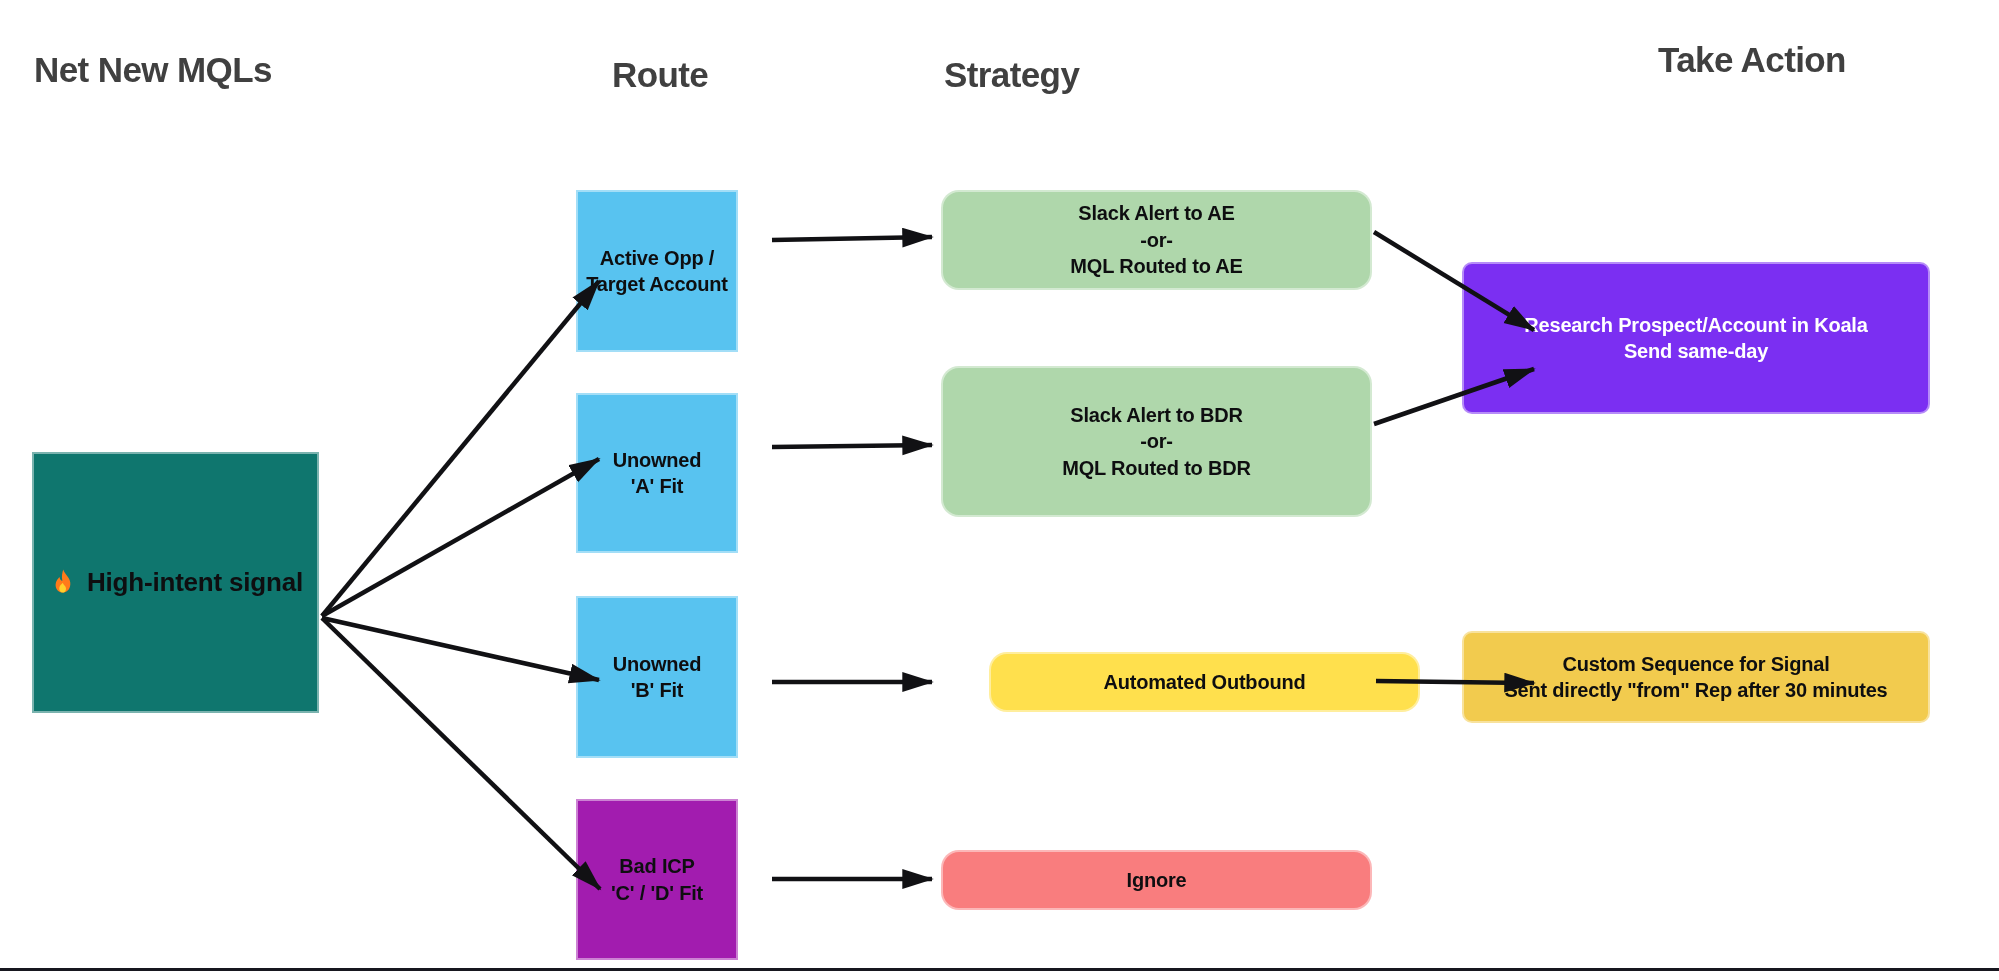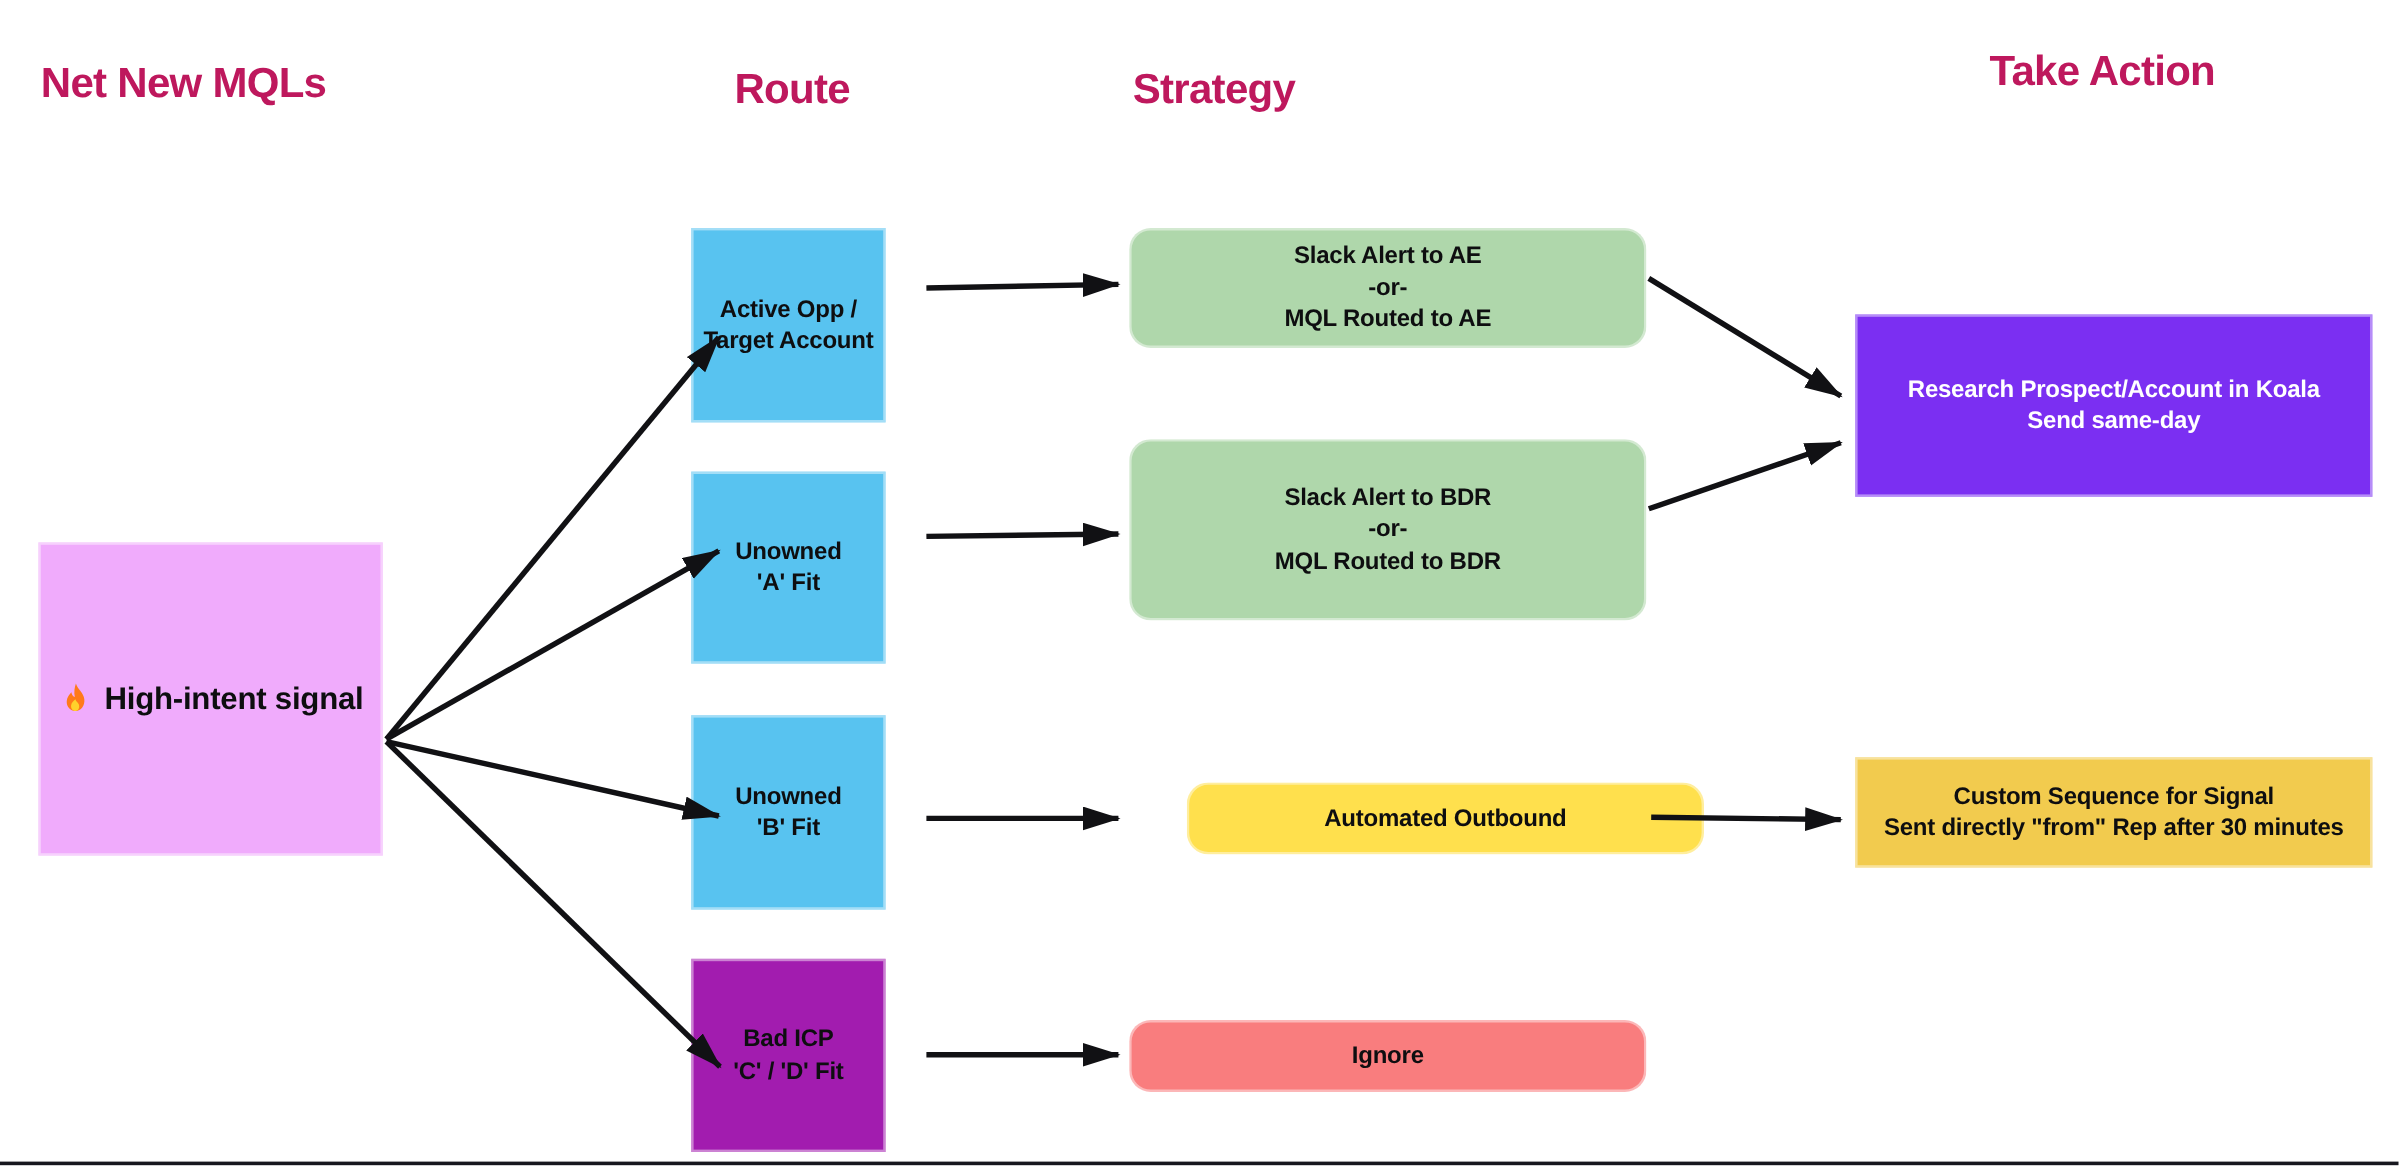"Net New MQLs" .col-header { color: #be185d -> #404040 }
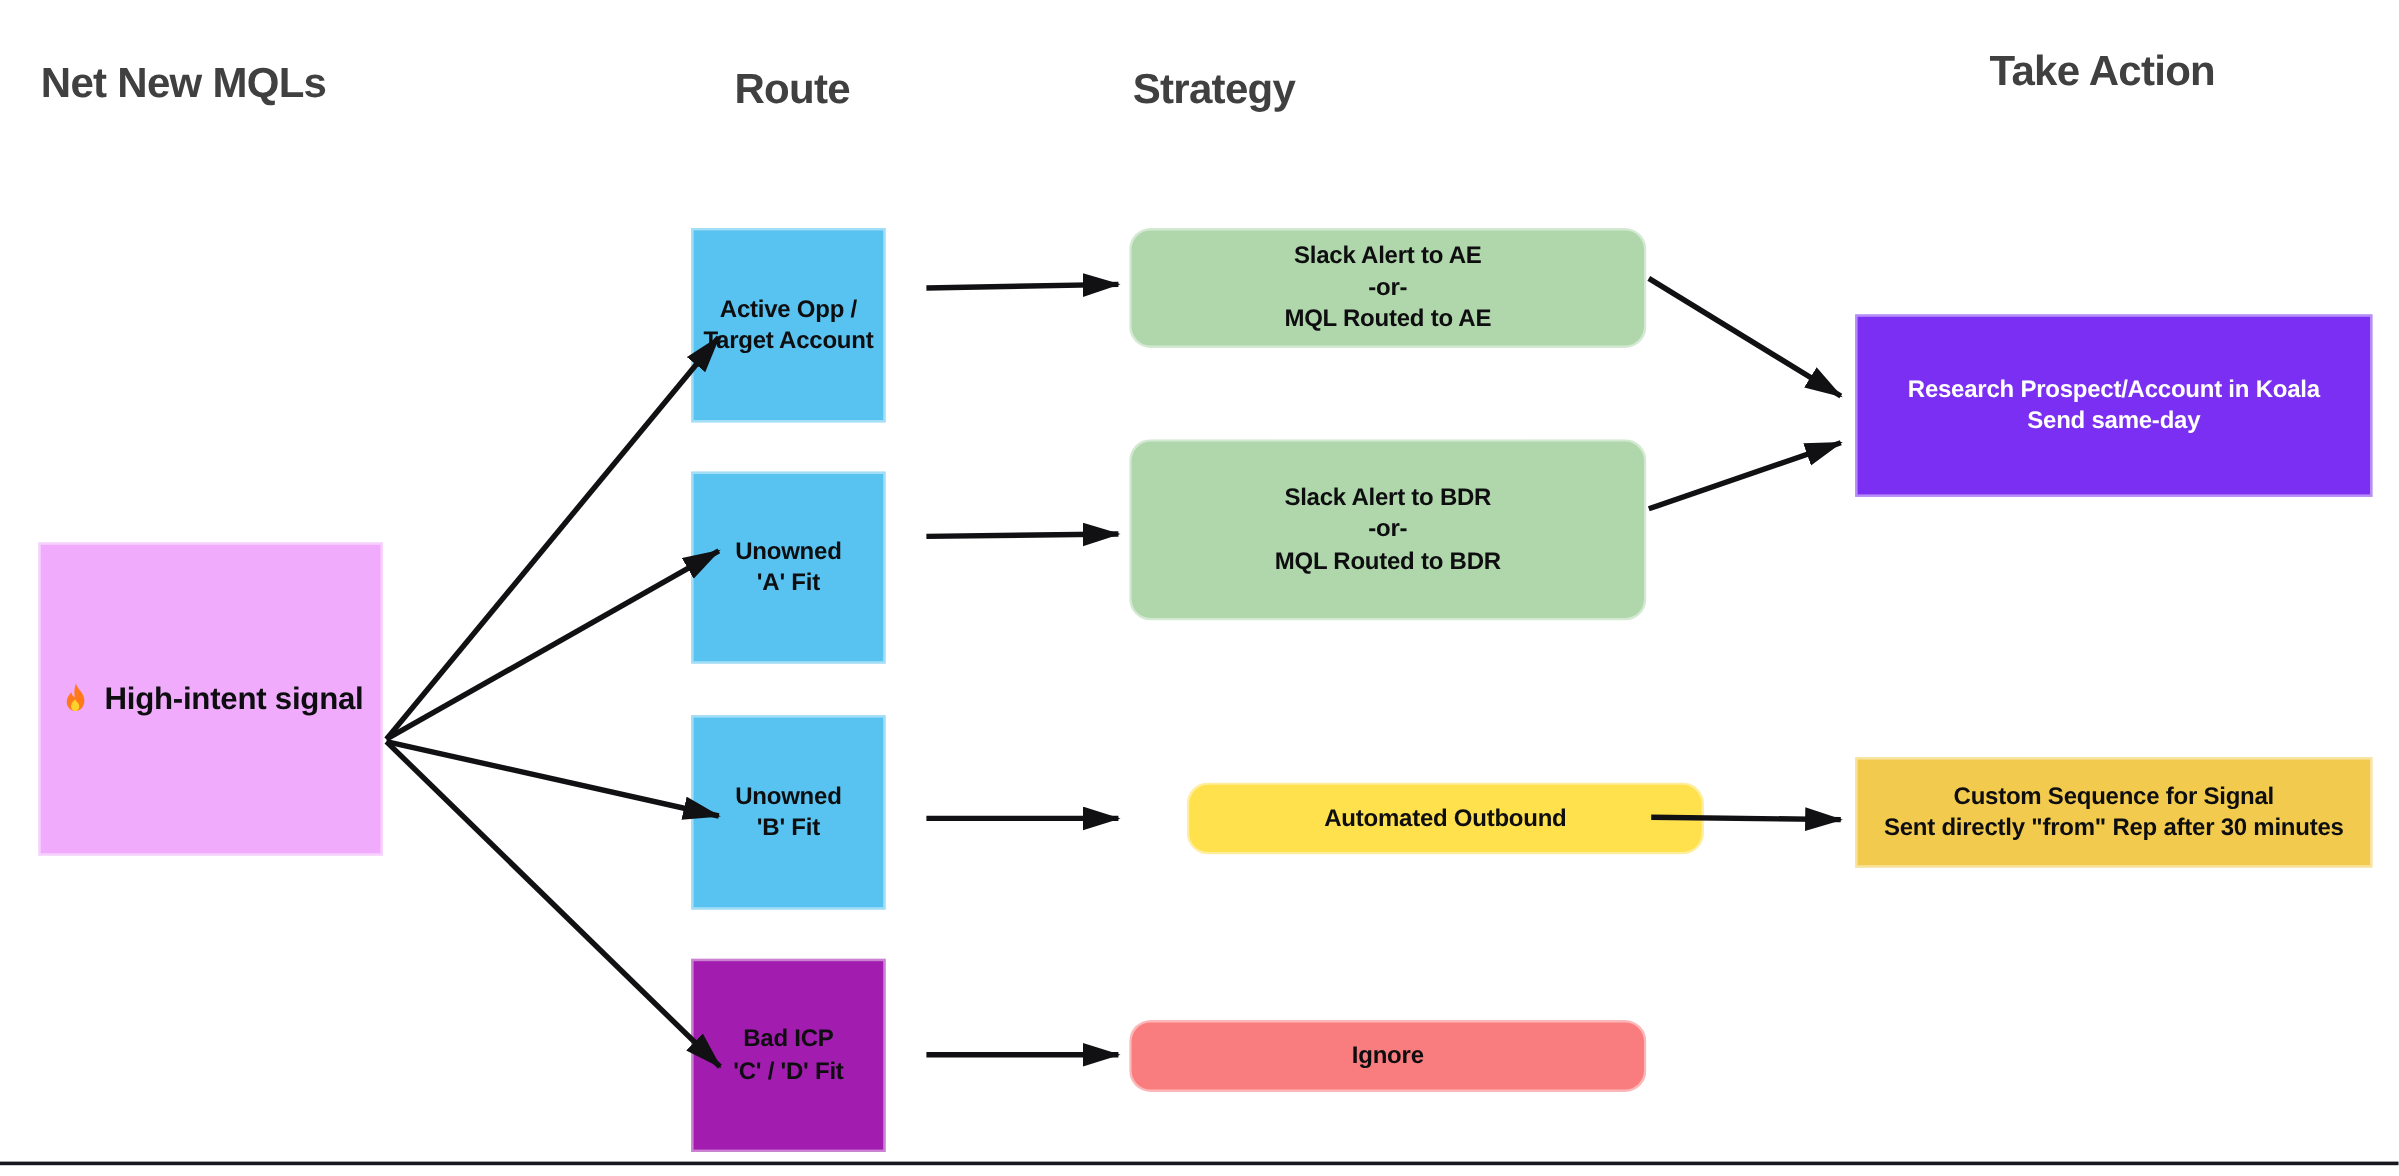"Research Prospect/Account in Koala" .box-action { border-radius: none -> 10px; left: 1546px -> 1462px; width: 431px -> 468px }
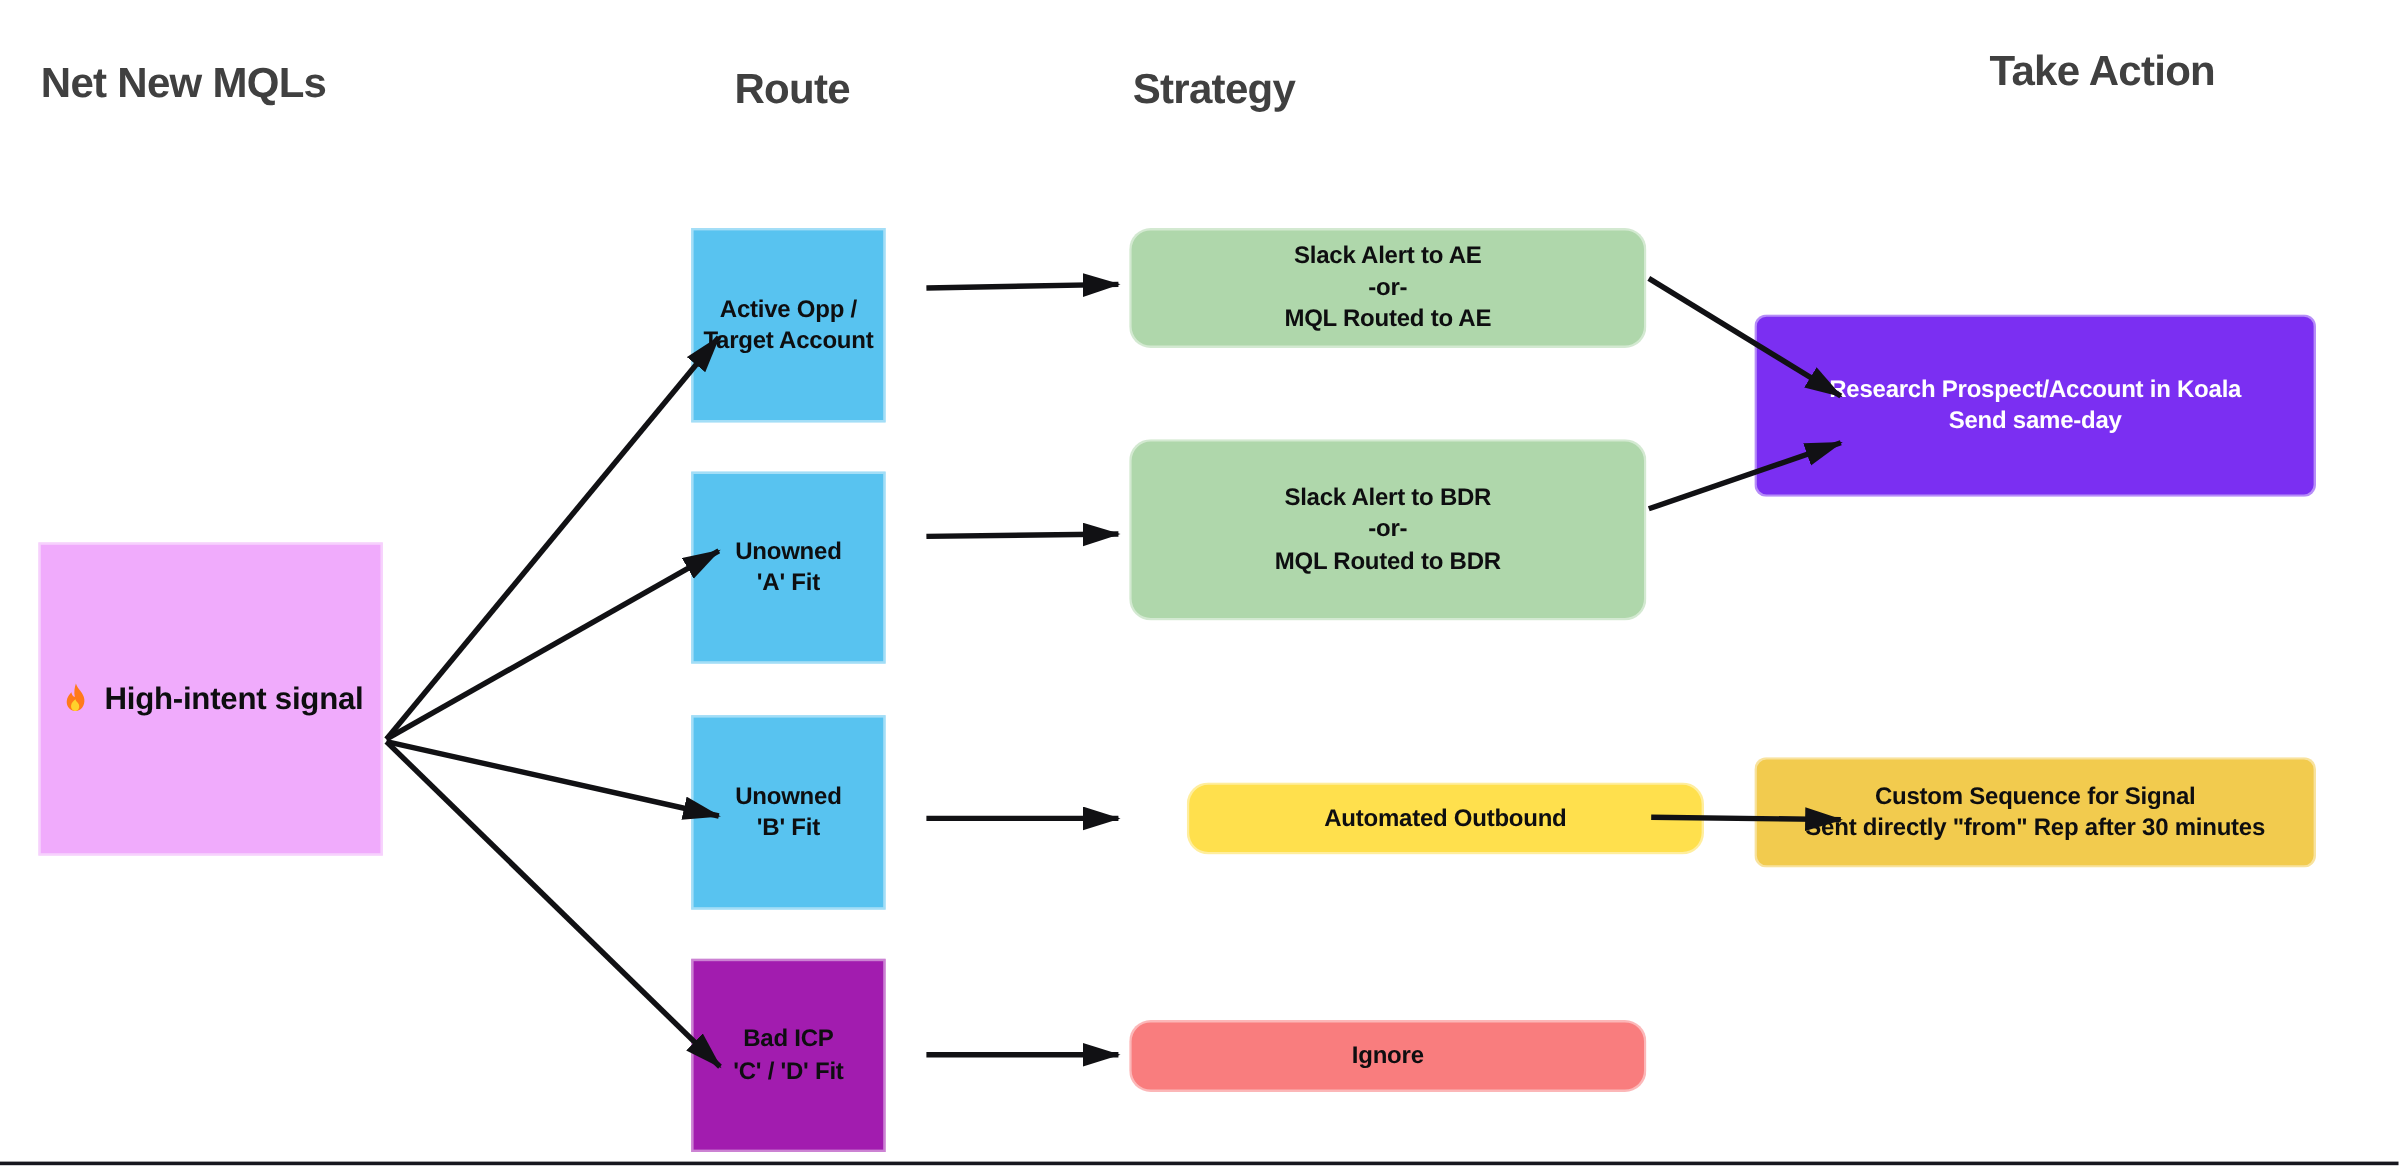"High-intent signal" div.node { background: #f0abfc -> #0f766e }
